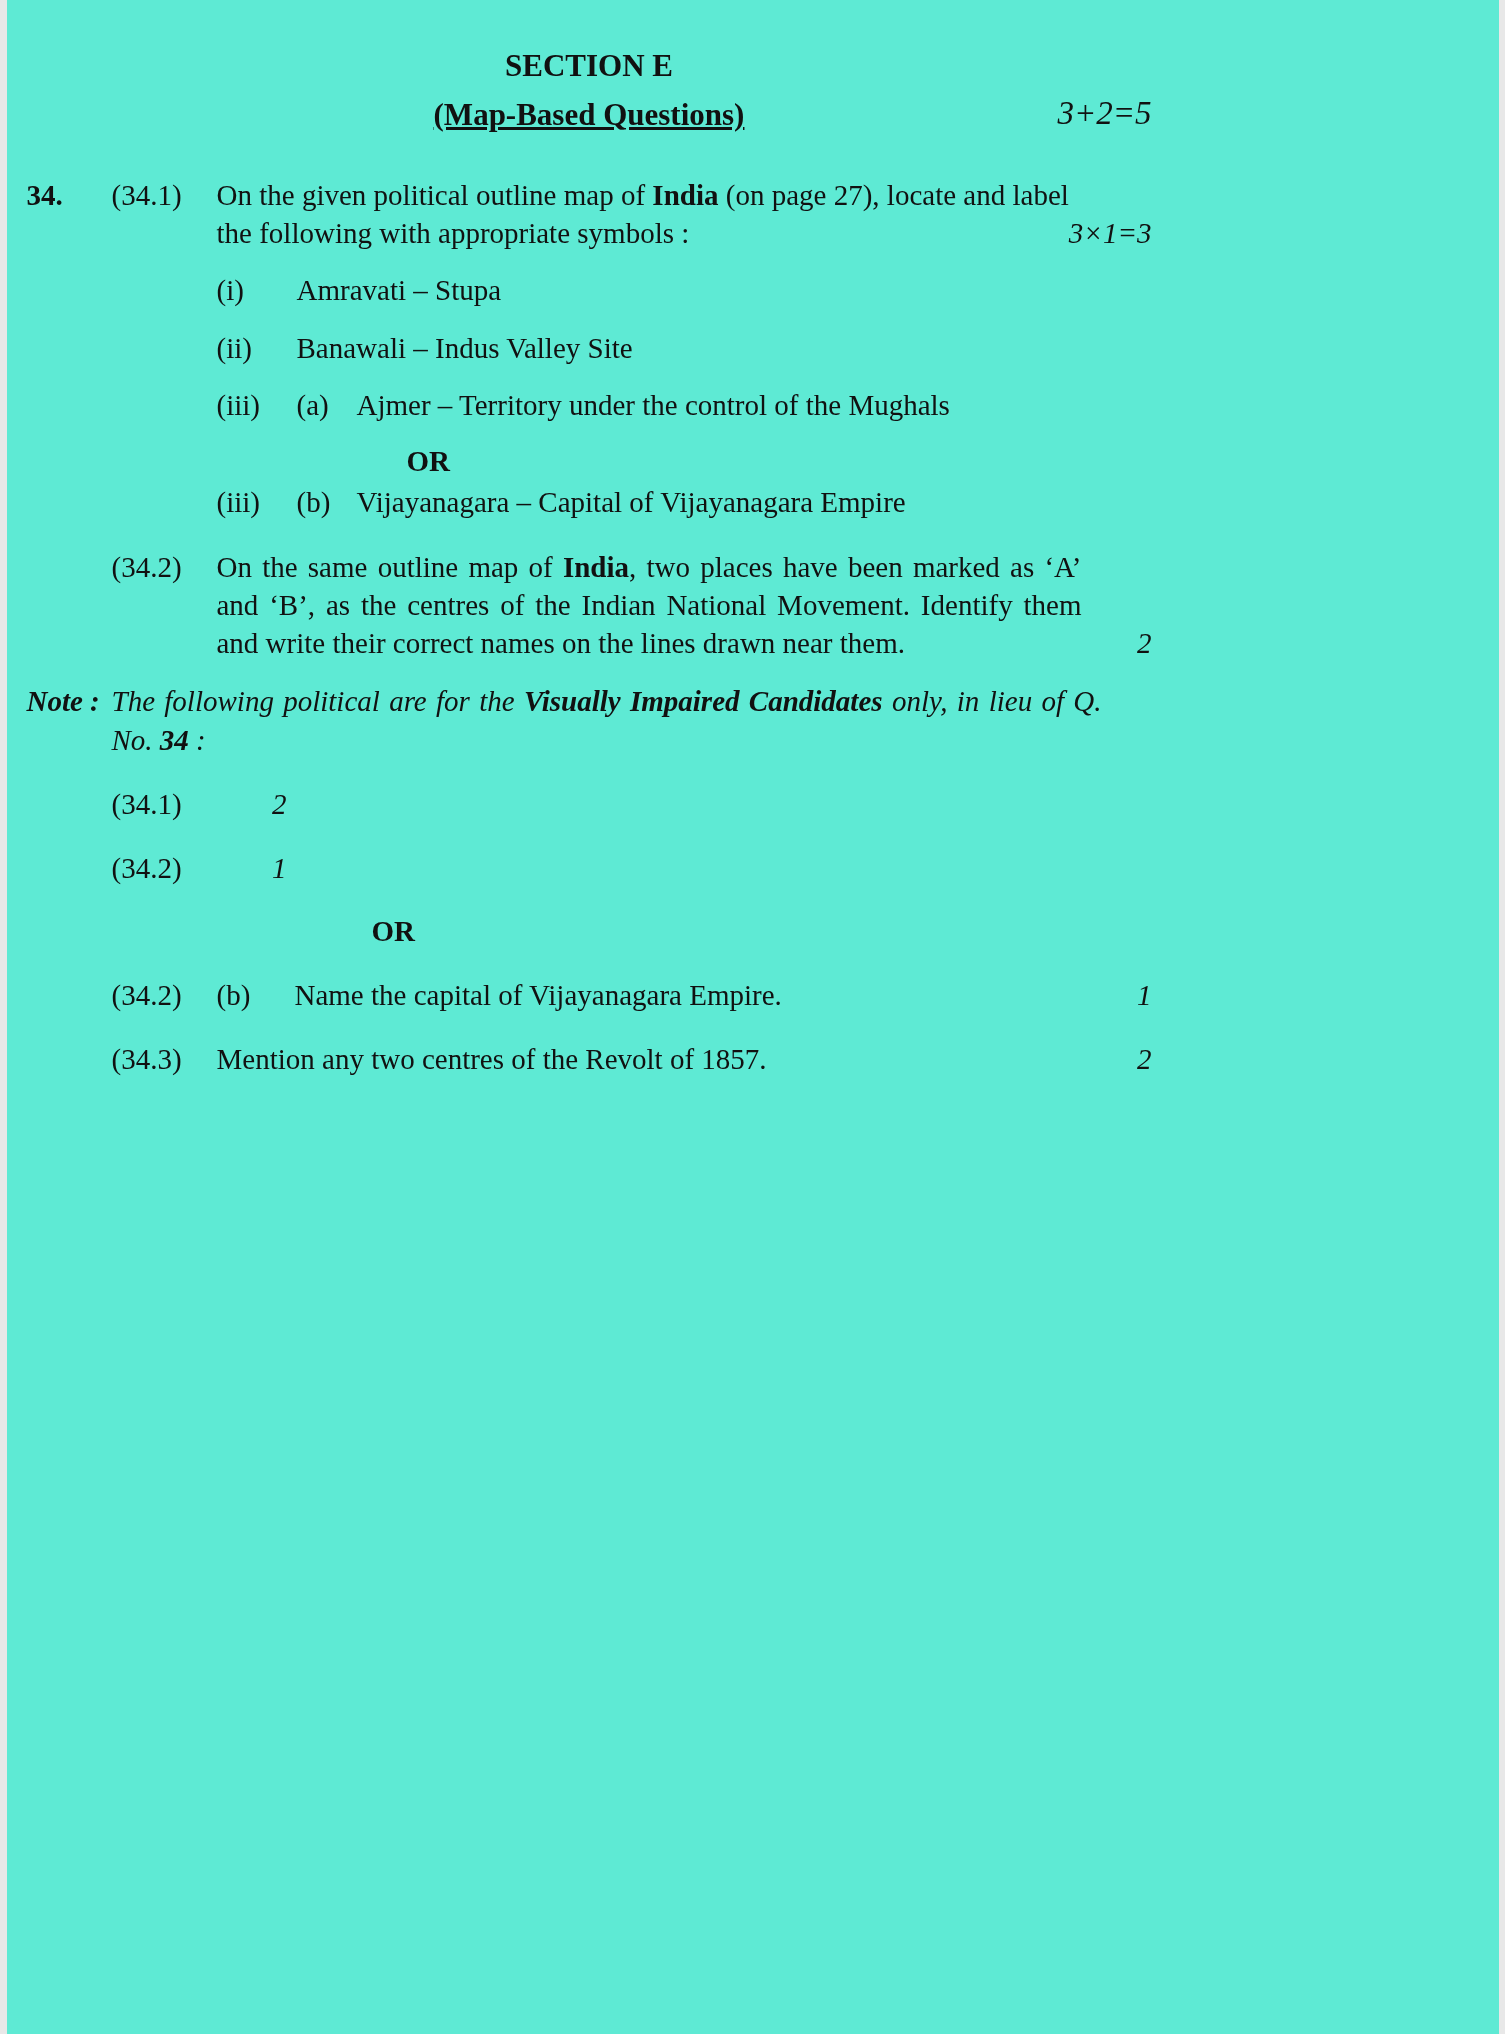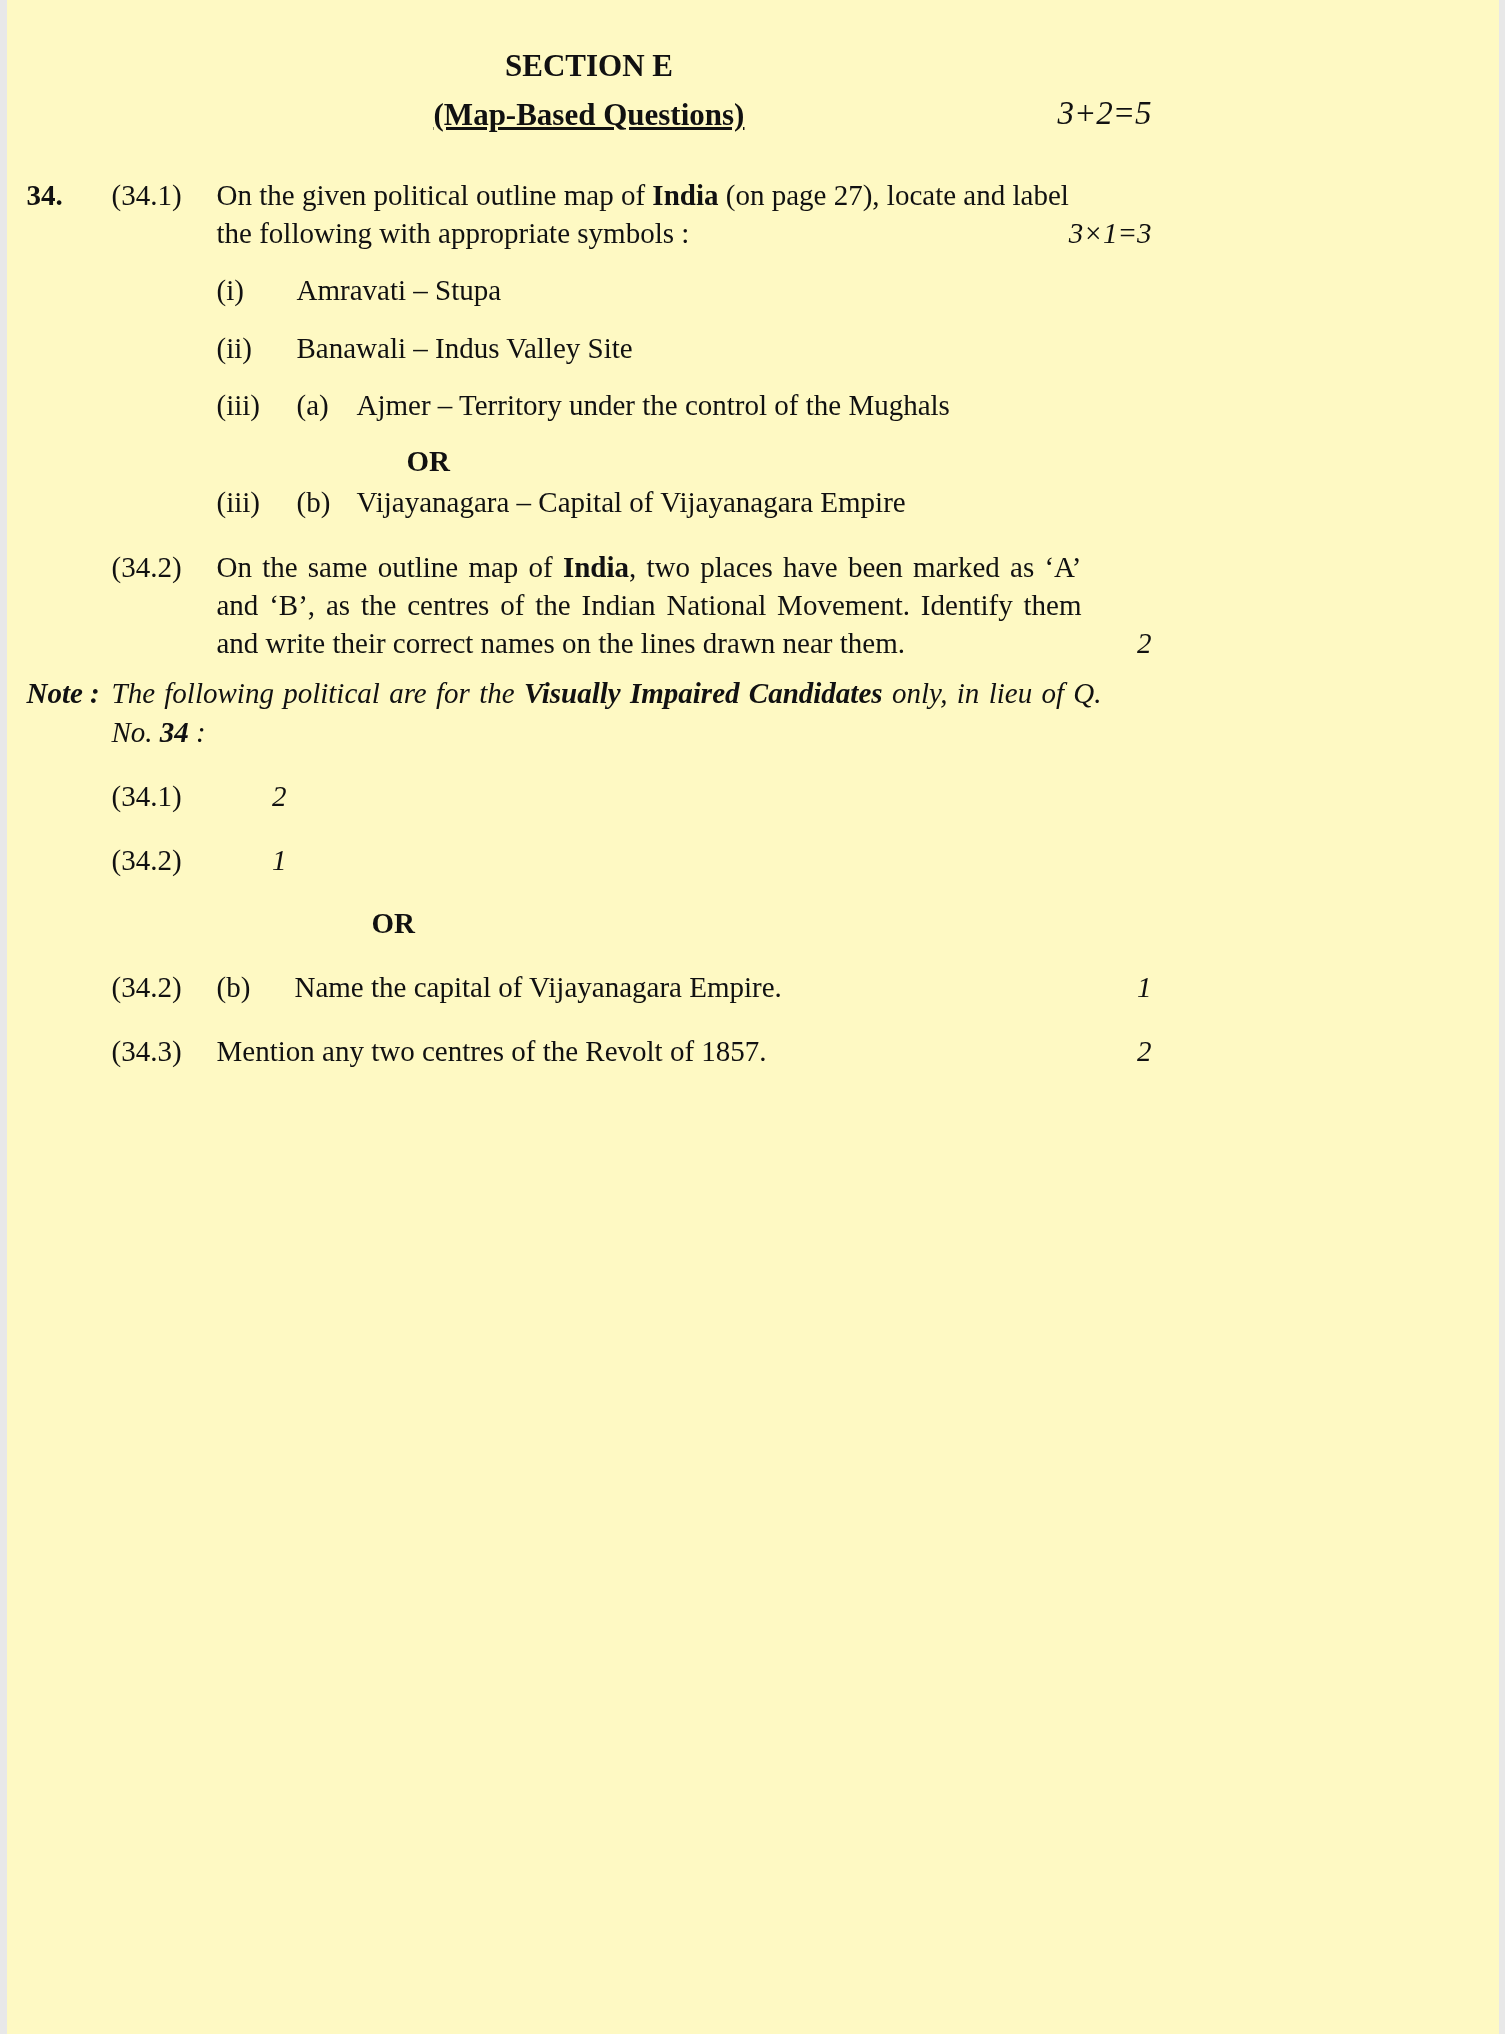"SECTION E" .page { background: #fef9c3 -> #5eead4 }
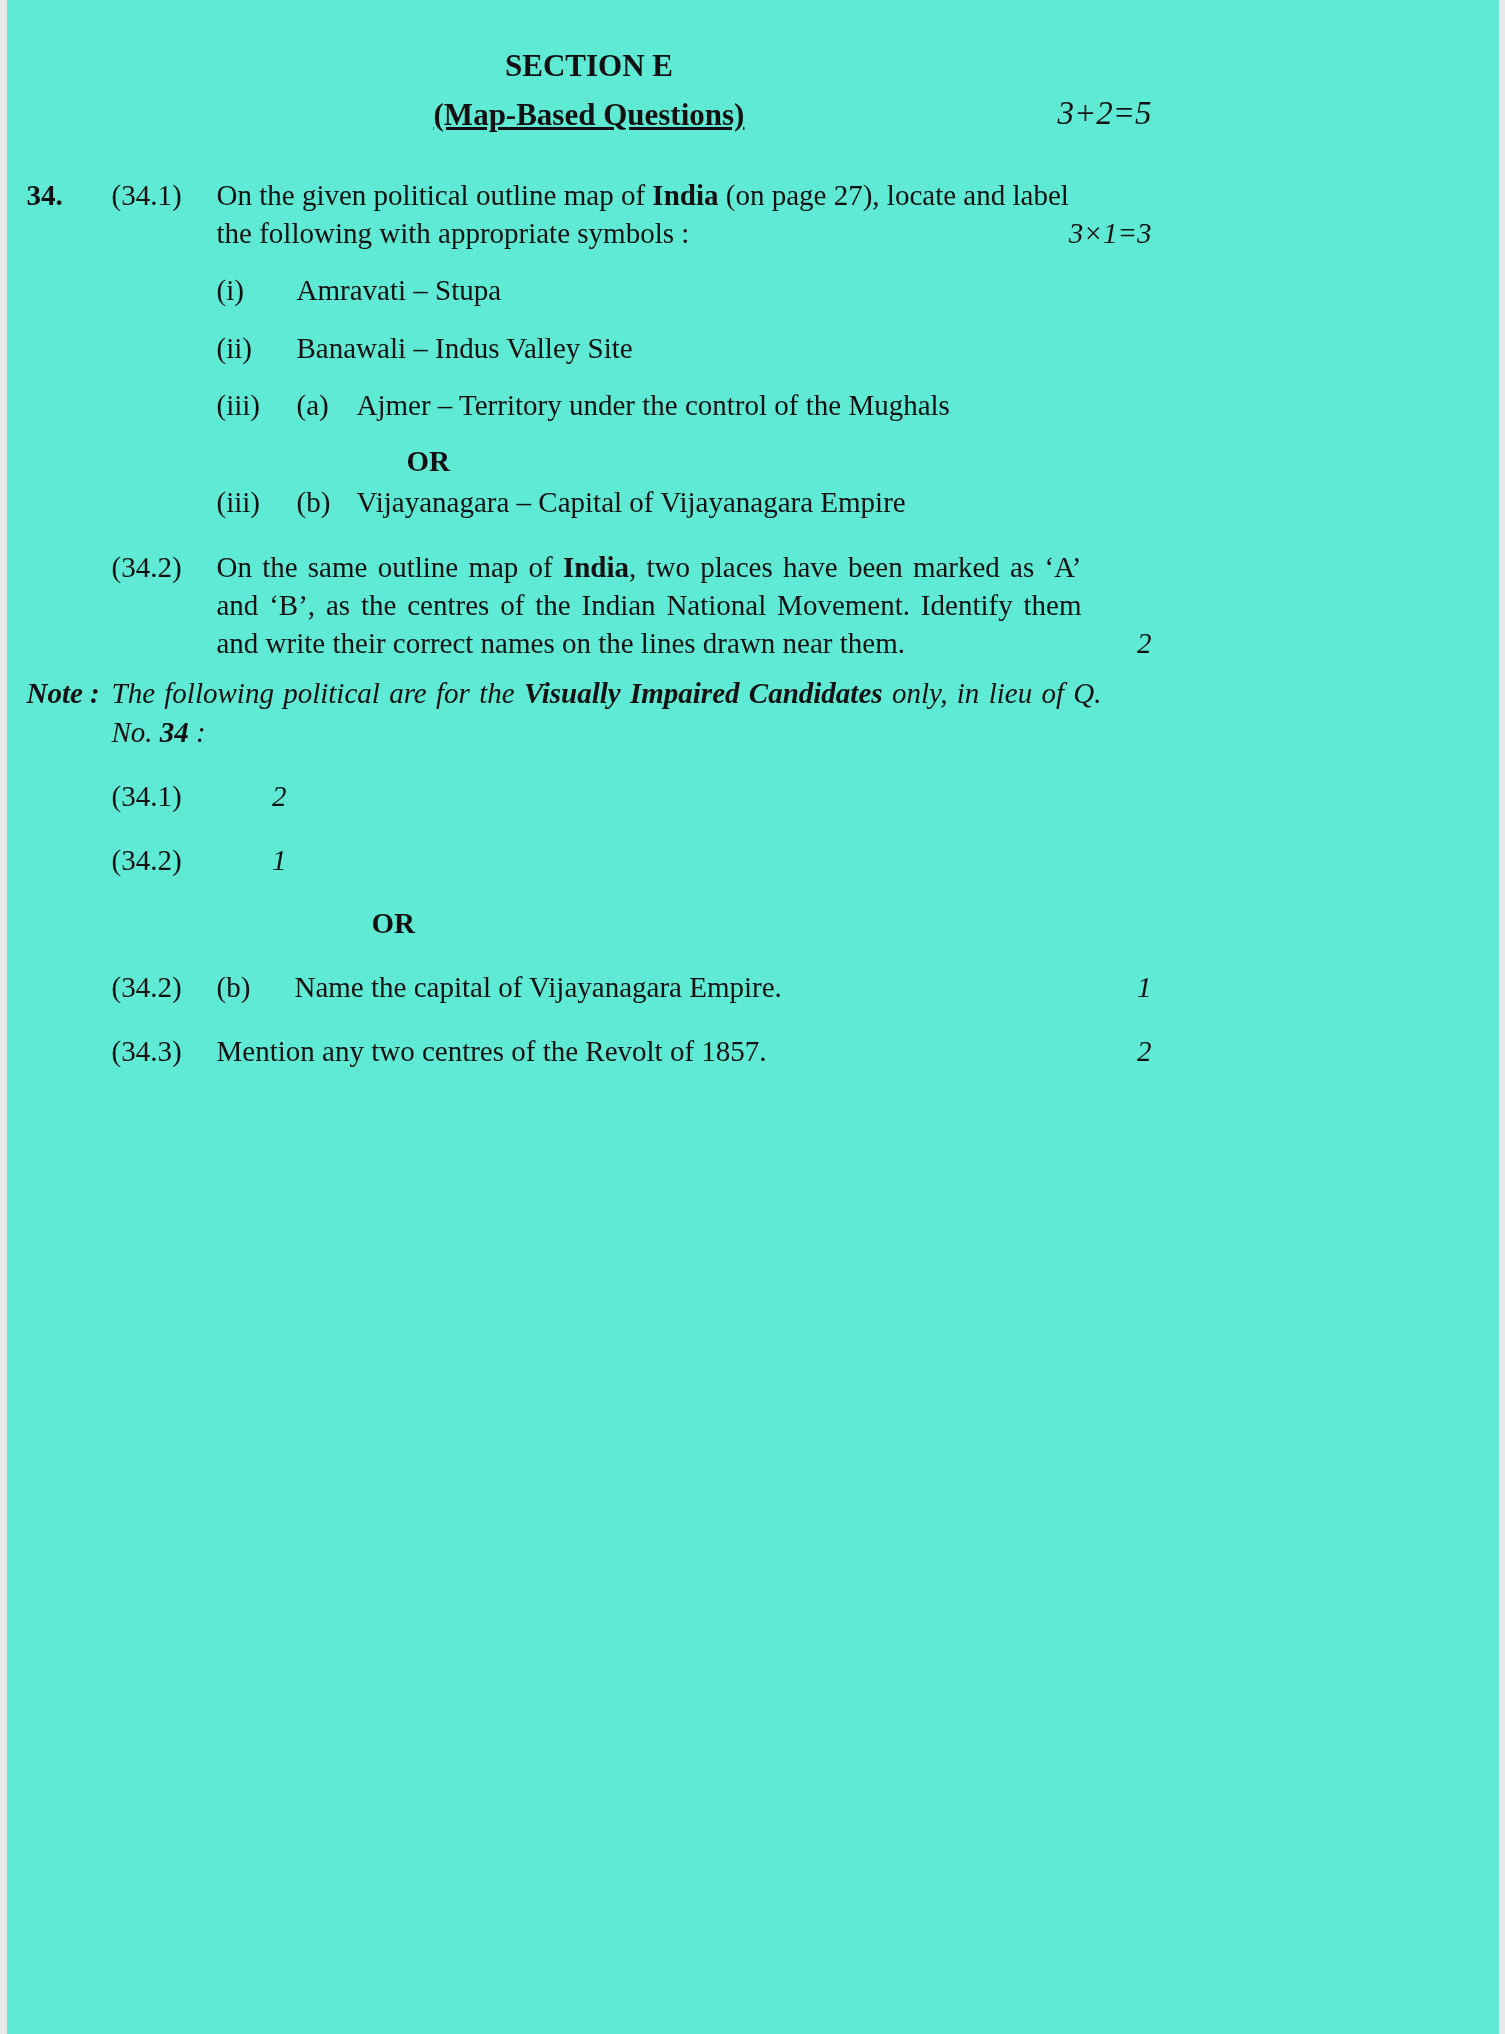"Note :" .note-row { margin-top: 12px -> 20px }
